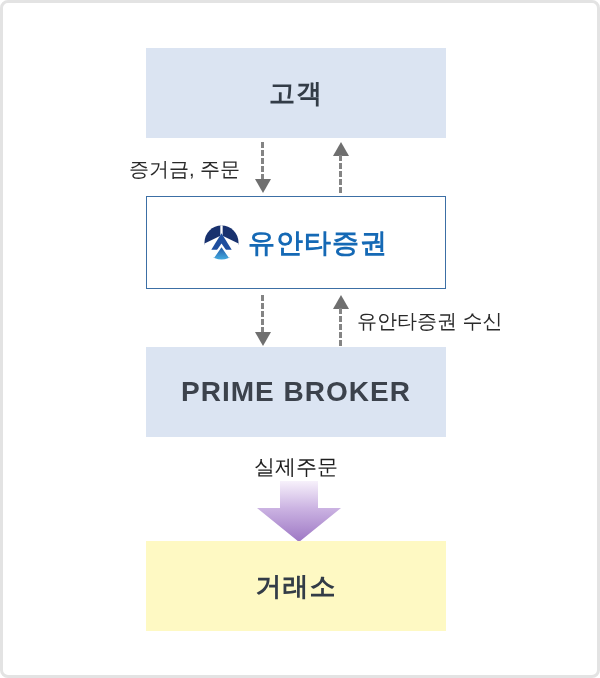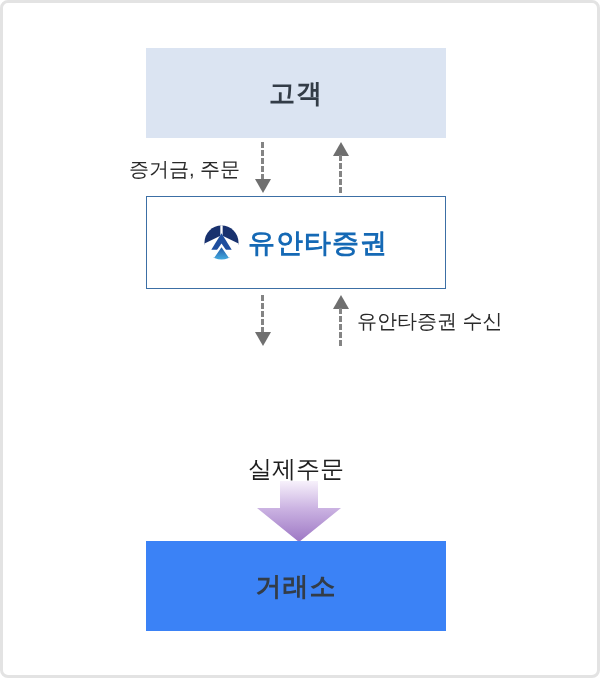"PRIME BROKER" div.node { html: none -> <div> <span>PRIME BROKER</span> </div> }
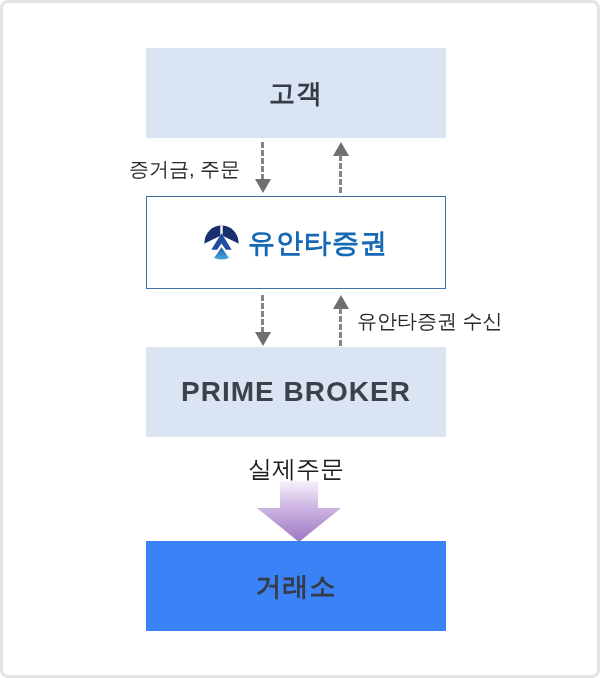"실제주문" .actual-order-label { font-size: 24px -> 21px }
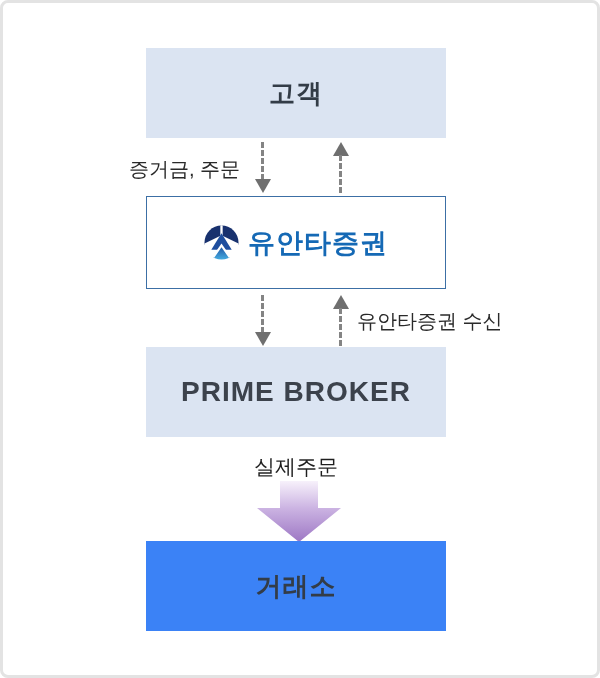"거래소" .node-exchange { background: #3b82f6 -> #fef9c3 }
